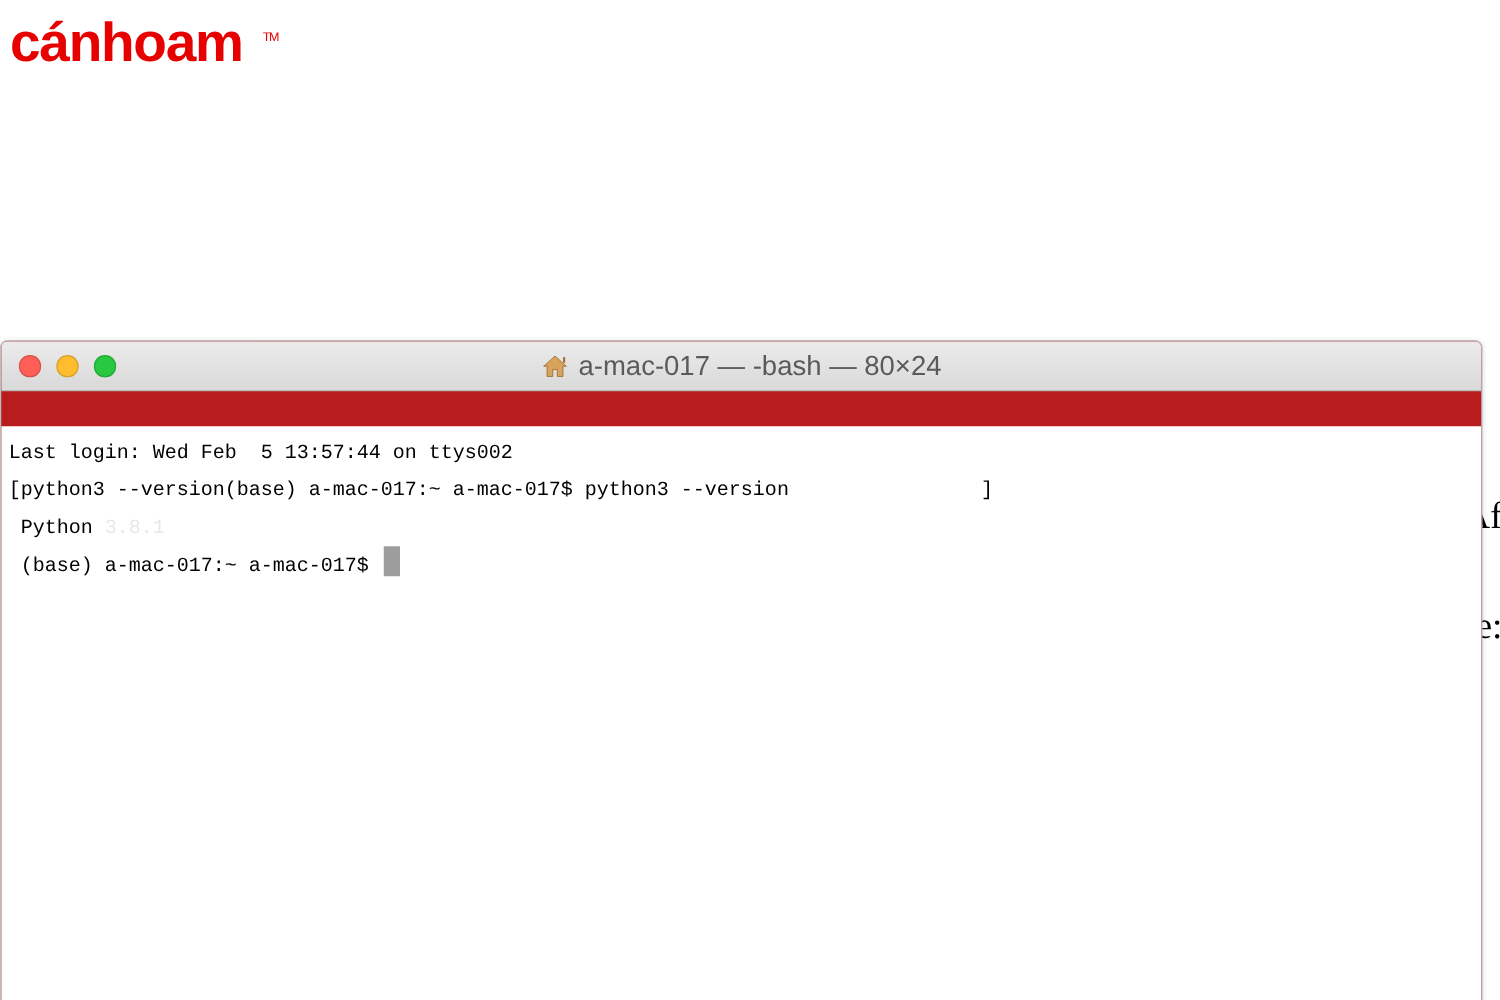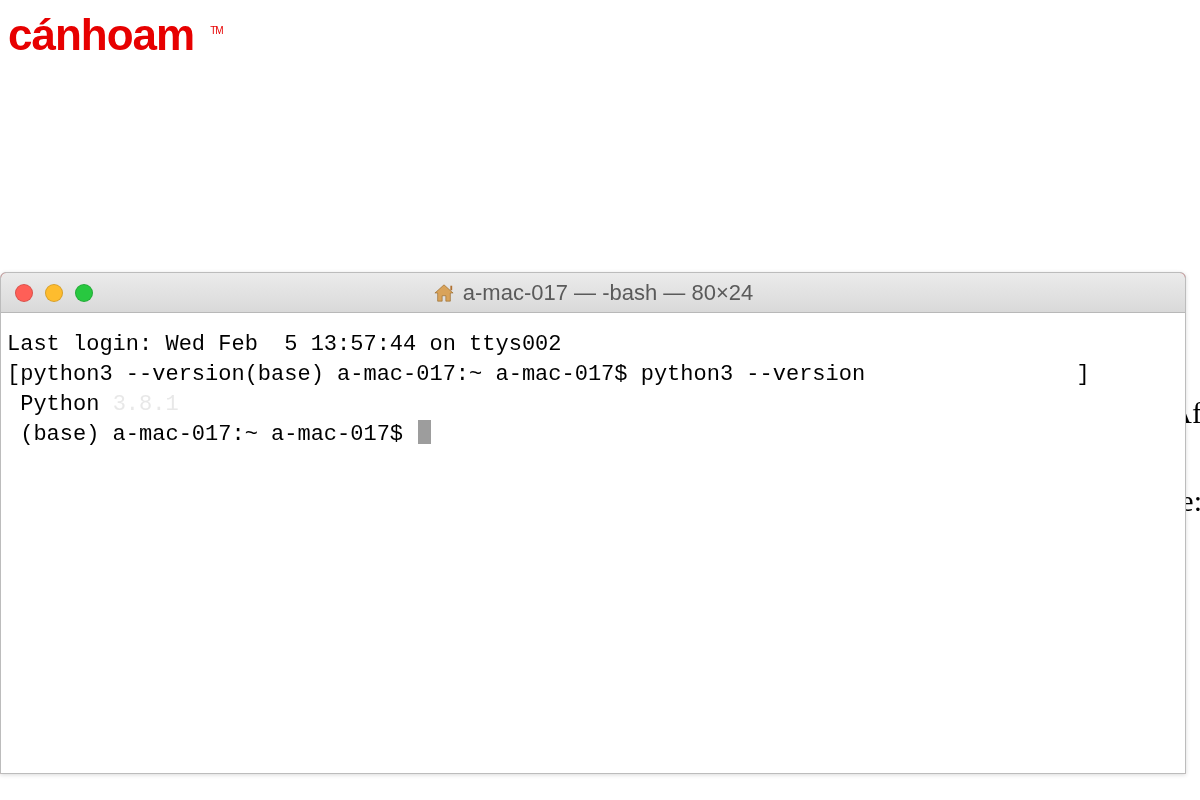"Last login: Wed Feb 5" .terminal-body { font-size: 22px -> 16px; margin-top: none -> 28px; padding: 17px 6px 12px 6px -> 6px 6px 12px 6px }
